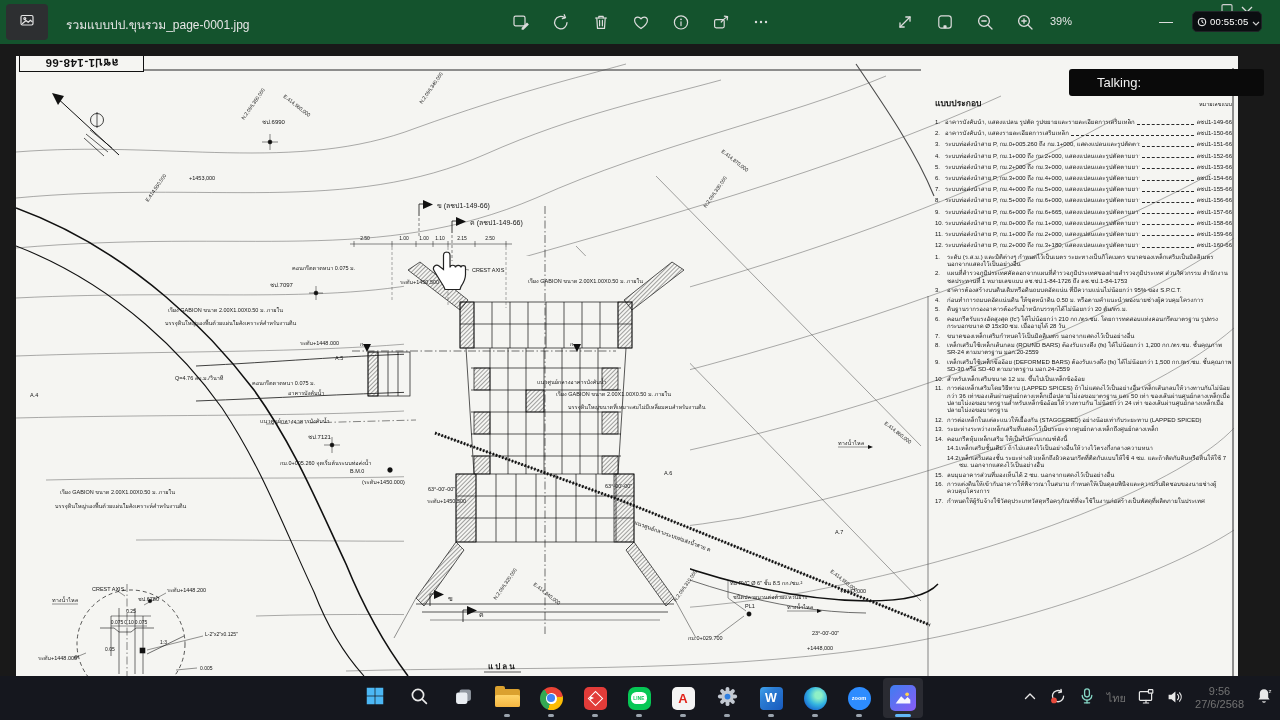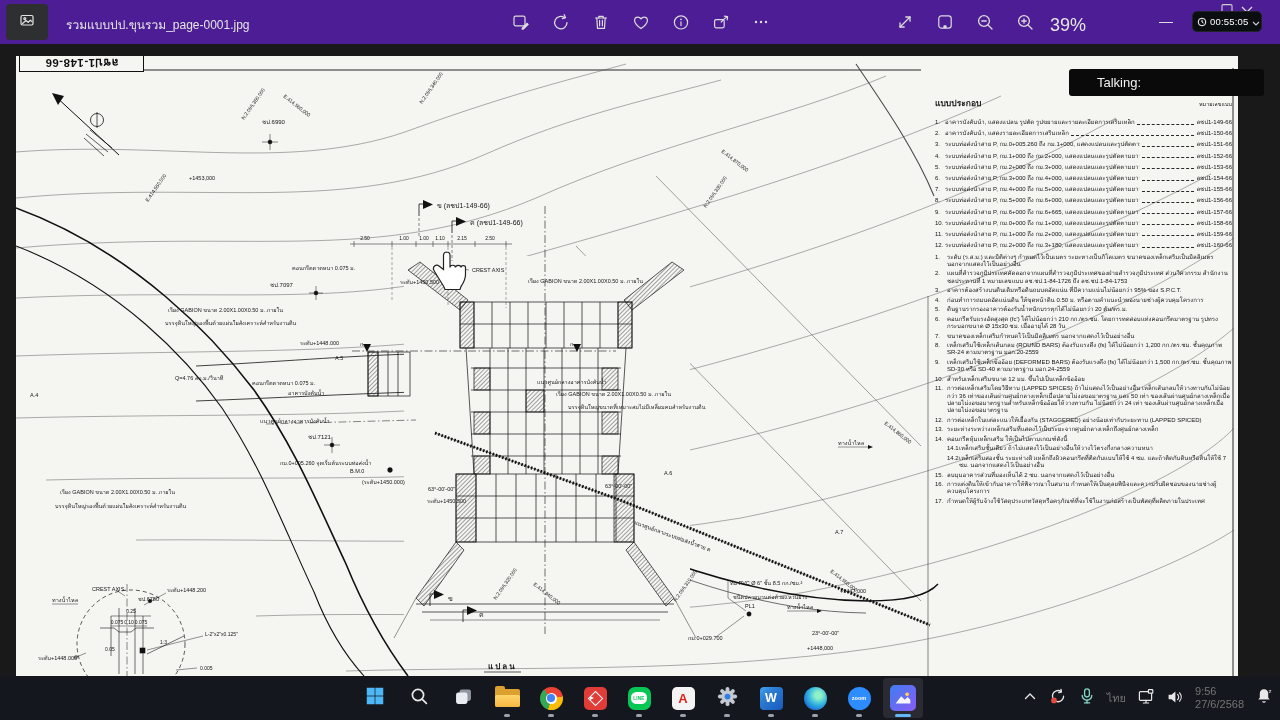"รวมแบบปป.ขุนรวม_page-0001.jpg" .titlebar { background: #4c1d95 -> #14532d }
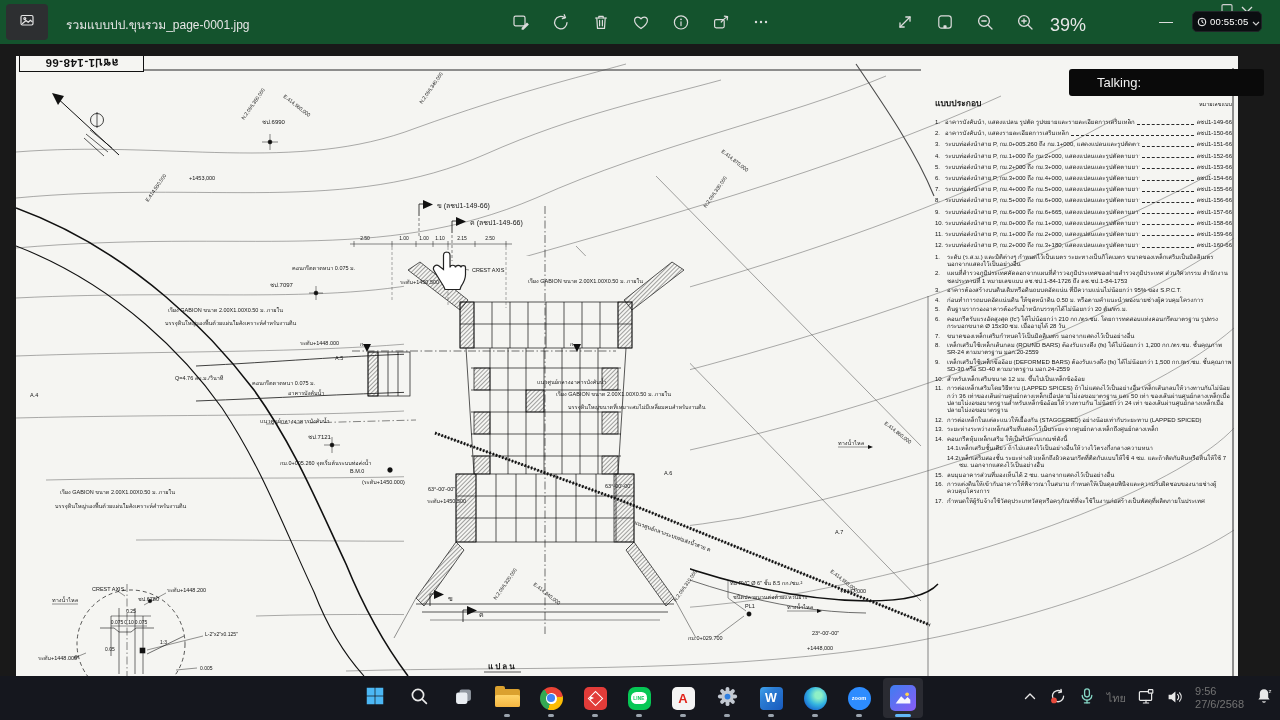"39%" .zoom-pct { font-size: 18px -> 11px }
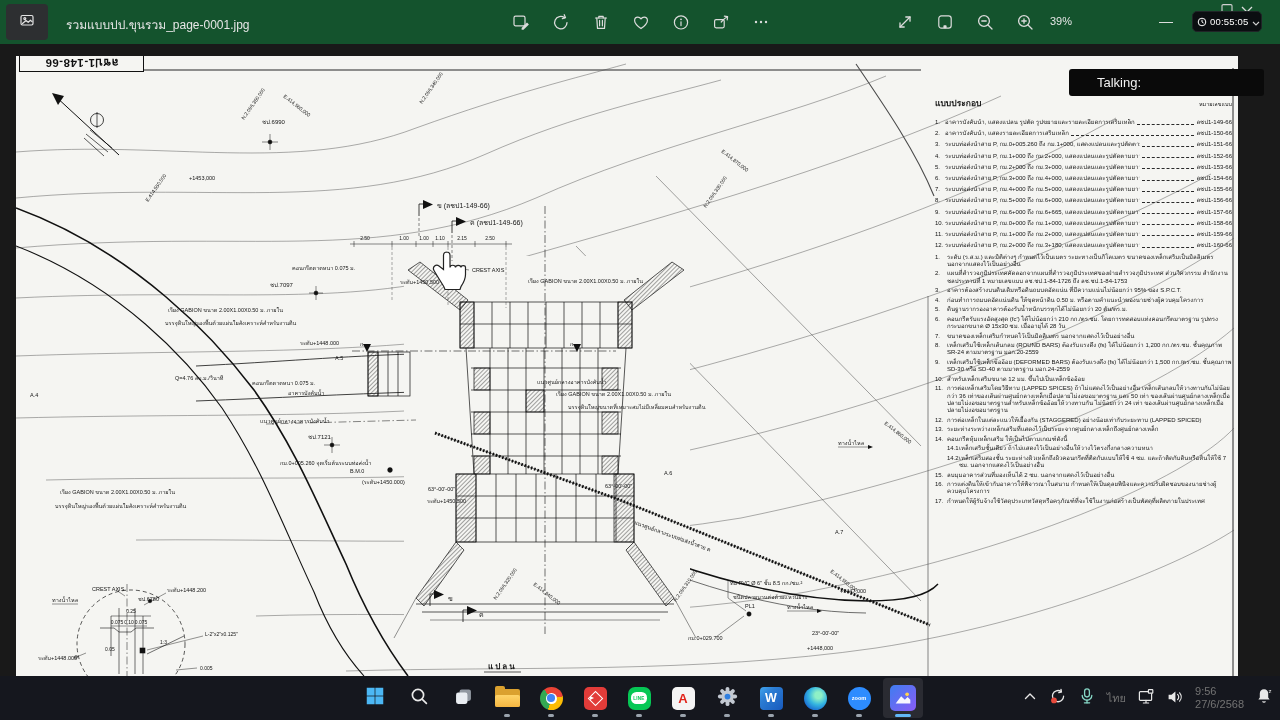"9:56" .clockblk { text-align: left -> center }
